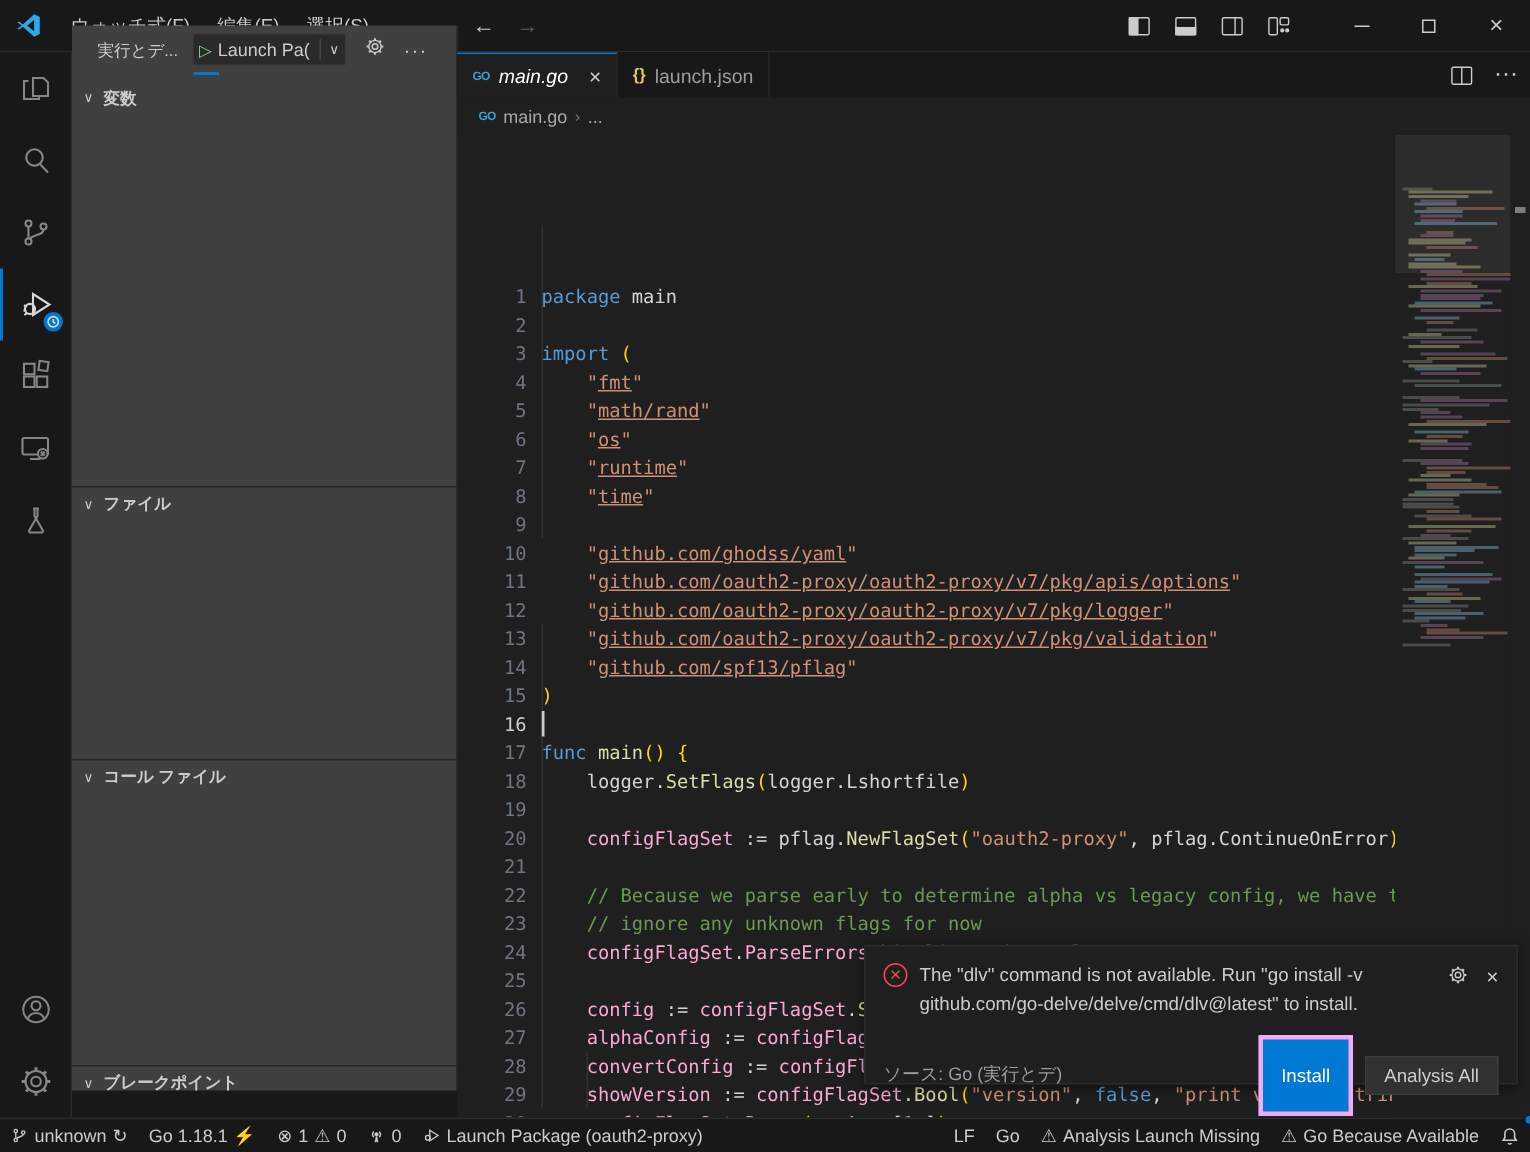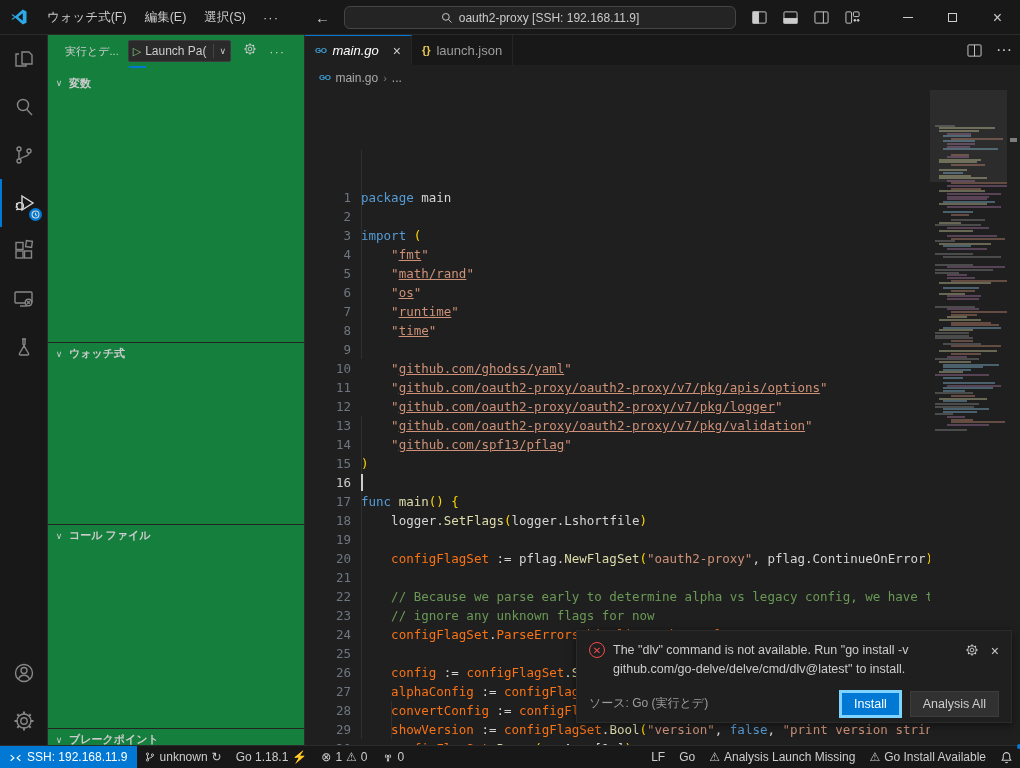"oauth2-proxy [SSH: 192.168.11.9]" div { html: <div> <svg> <circle></circle> <line></line> </svg> <span>oauth2-proxy [SSH: 192.168.11.9]</span> </div> -> none }
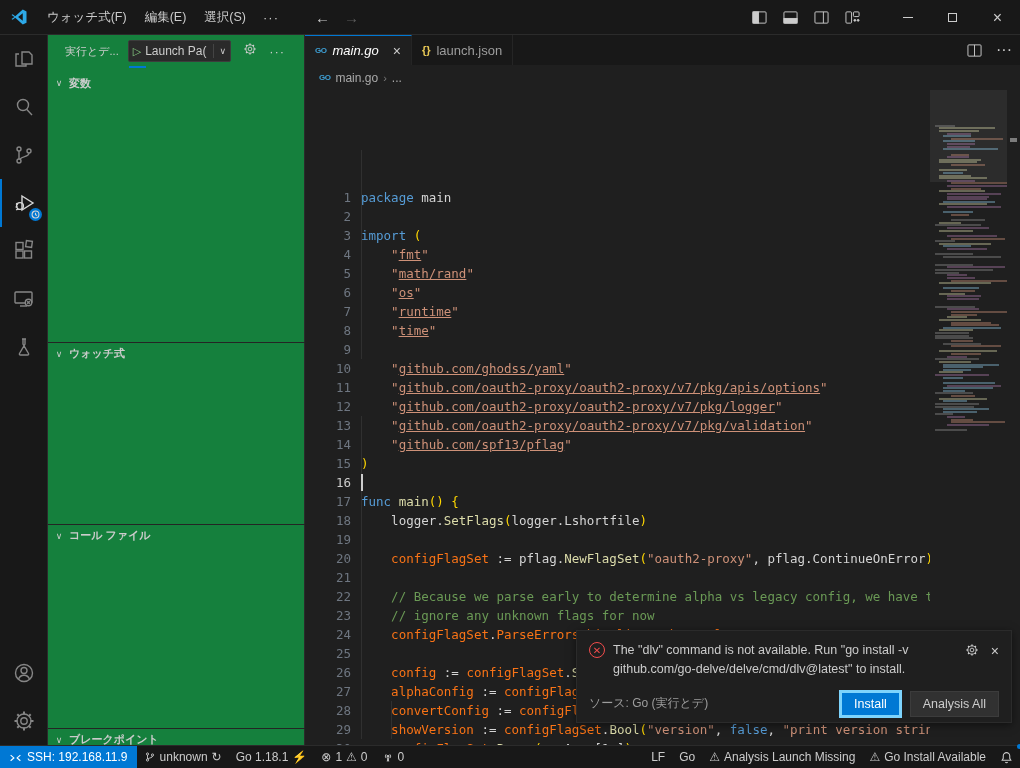"実行とデ..." #sidebar { background: #15803d -> #404040; top: 35px -> 17px }
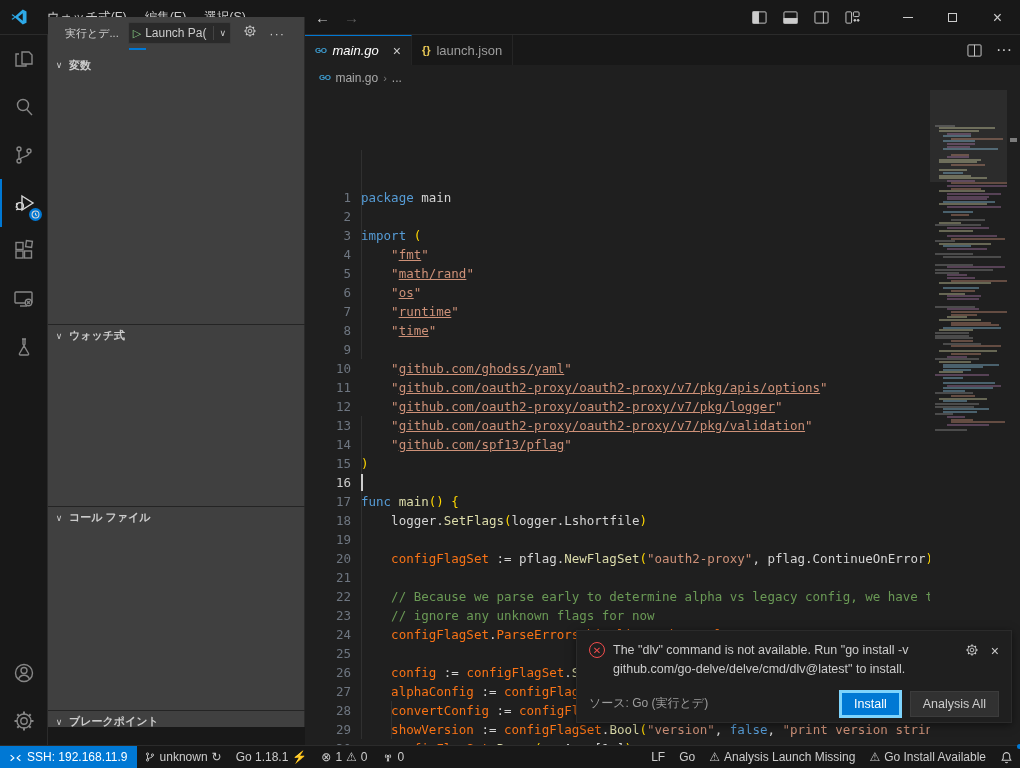"ウォッチ式" span { text: ウォッチ式 -> ファイル }
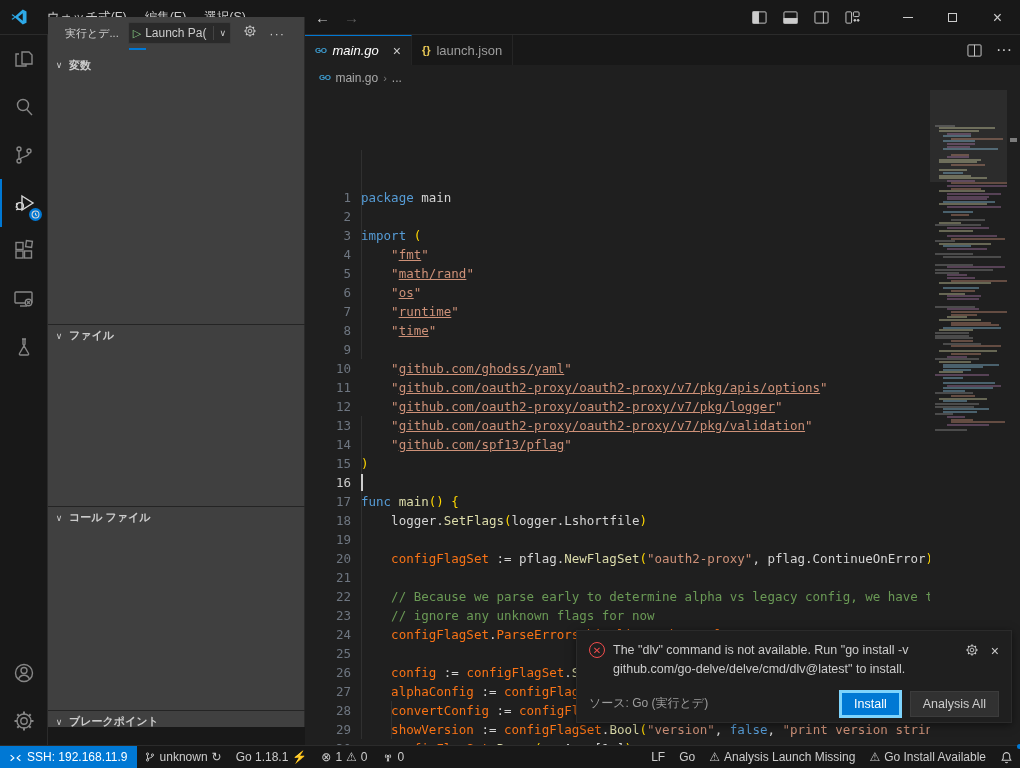"configFlagSet" .tk-var { color: #f97316 -> #f9a8d4 }
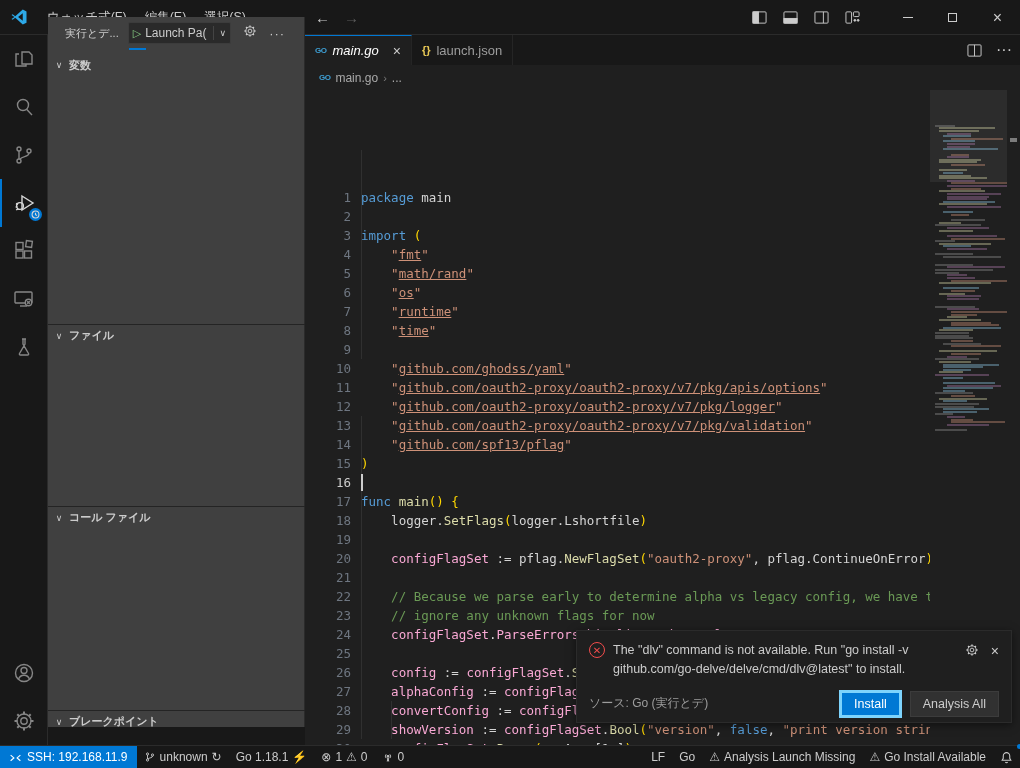"Install" .btn-primary { border: 3px solid #7dd3fc -> 3px solid #f0abfc; padding: 4px 12px -> 17px 12px }
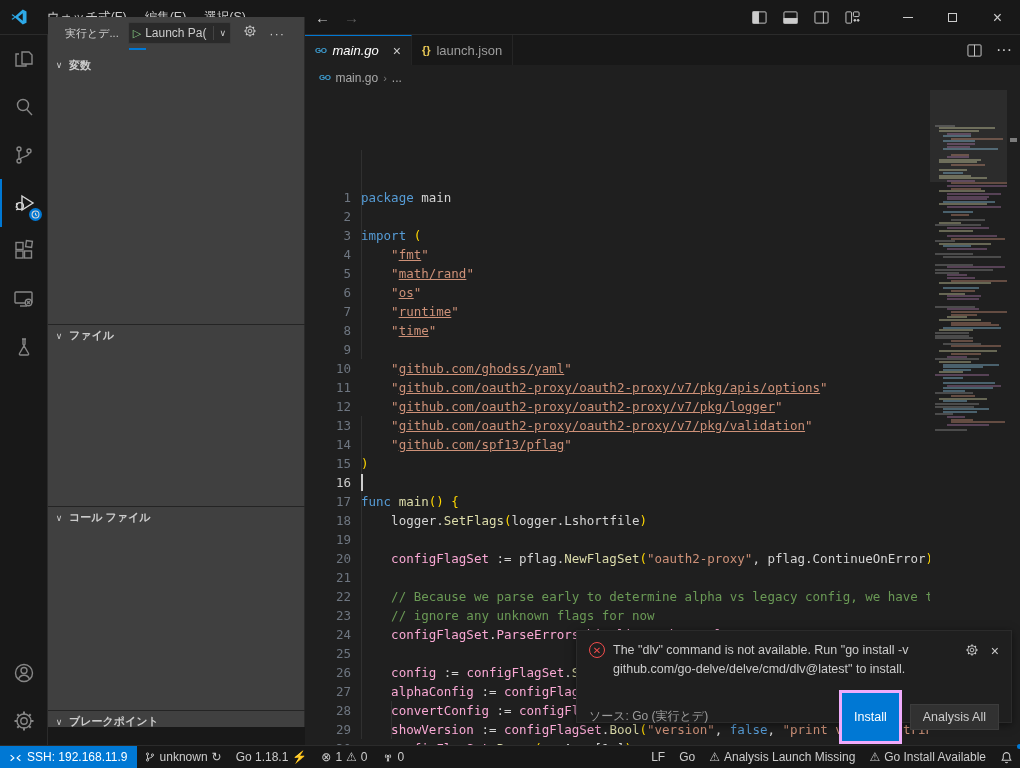"SSH: 192.168.11.9" div.sb-item { html: <div> <svg> <path></path> </svg> <span>SSH: 192.168.11.9</span> </div> -> none }
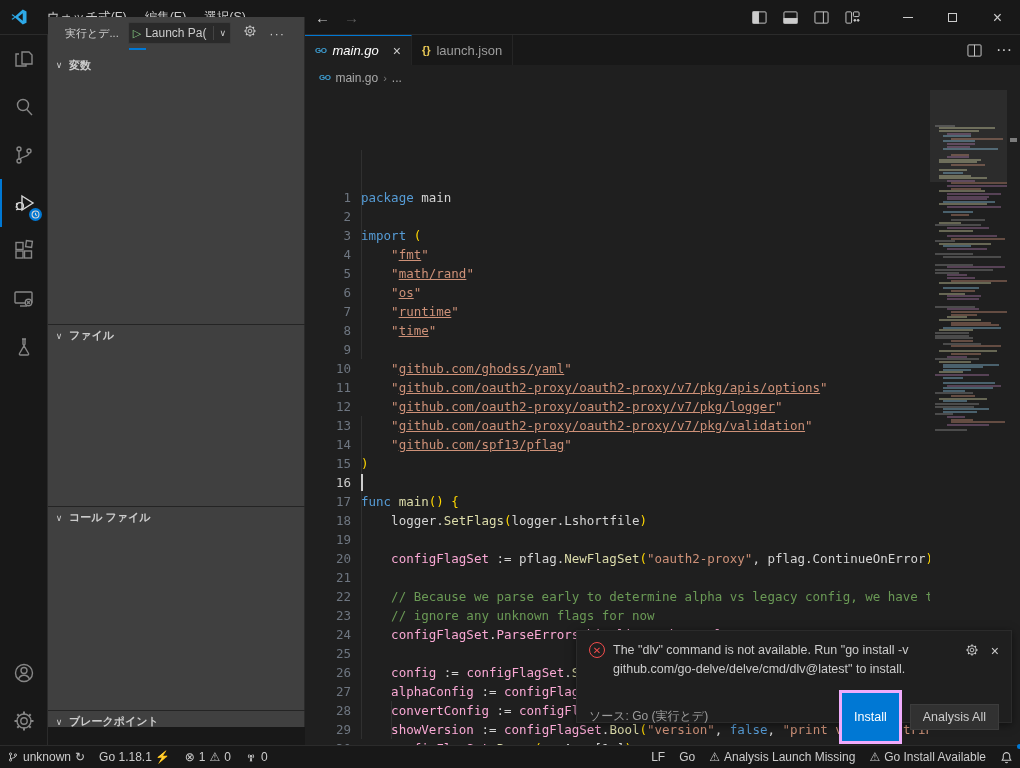"Launch Package (oauth2-proxy)" div.sb-item { html: none -> <div> <svg> <path></path> <circle></circle> </svg> <span>Launch Package (oauth2-proxy)</span> </div> }
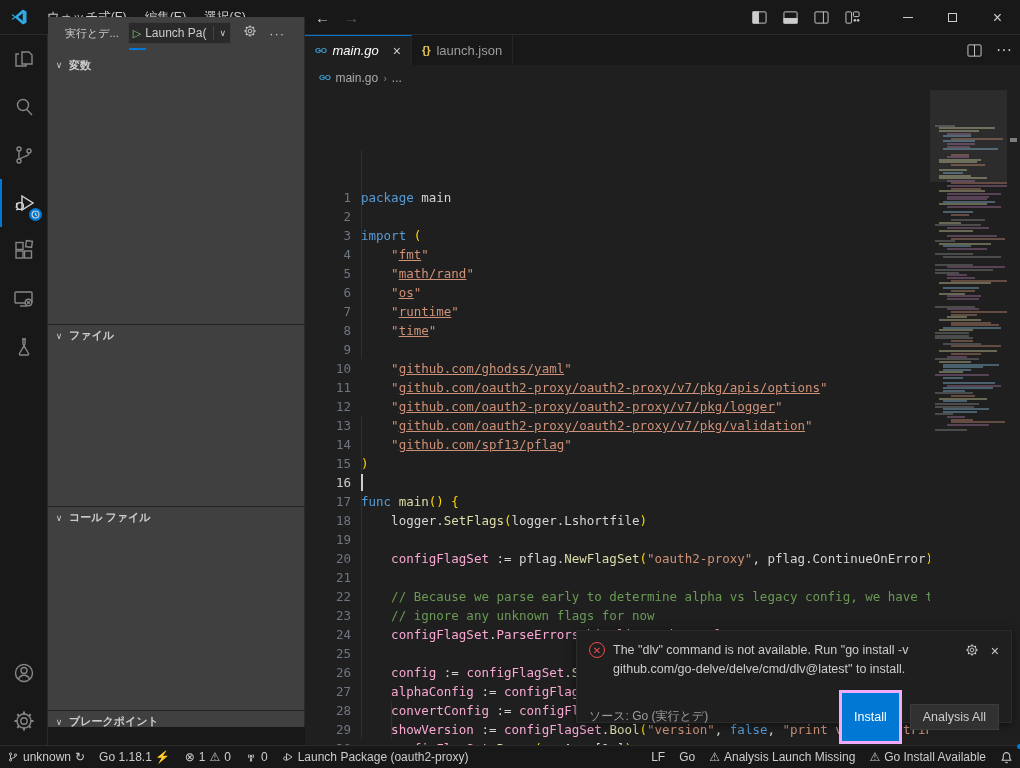"Go Install Available" span { text: Install -> Because }
